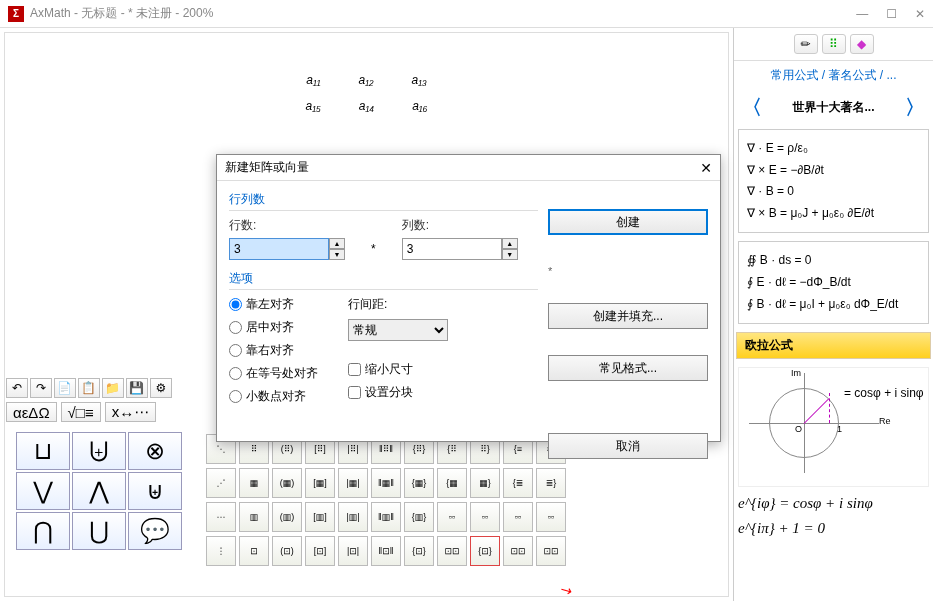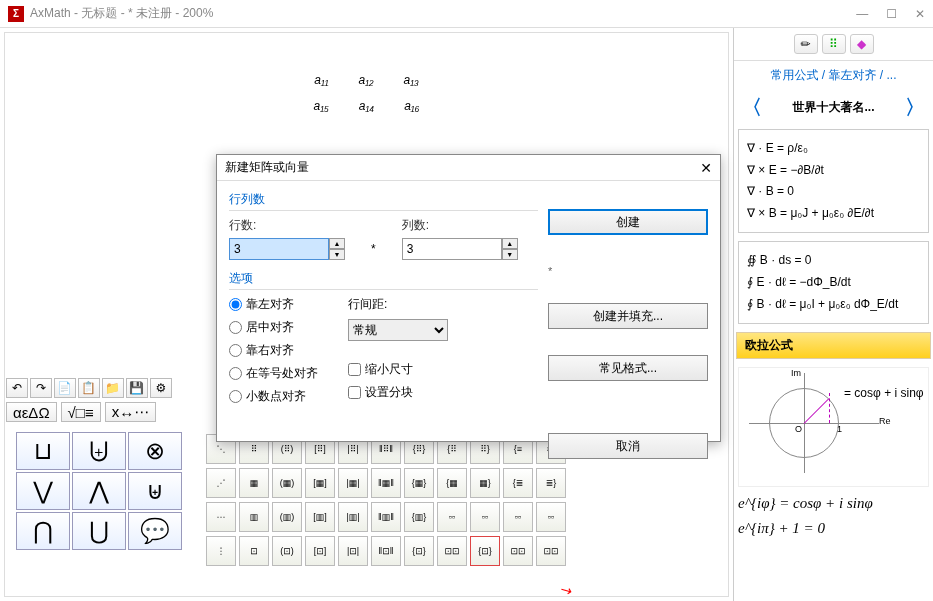"a₁₁" .matrix-row { gap: 30px -> 38px }
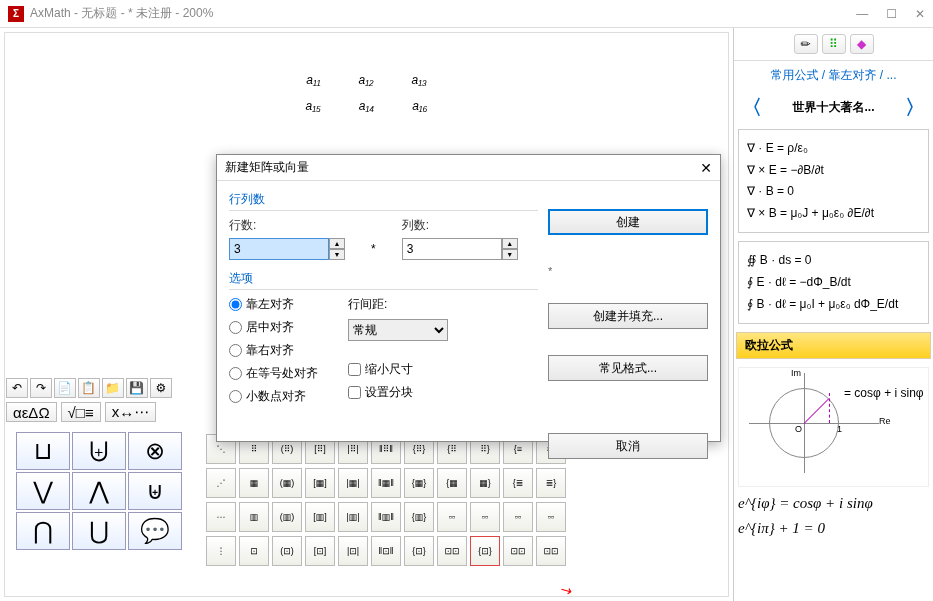"常用公式 / 靠左对齐 / ..." div.breadcrumb { text: 靠左对齐 -> 著名公式 }
